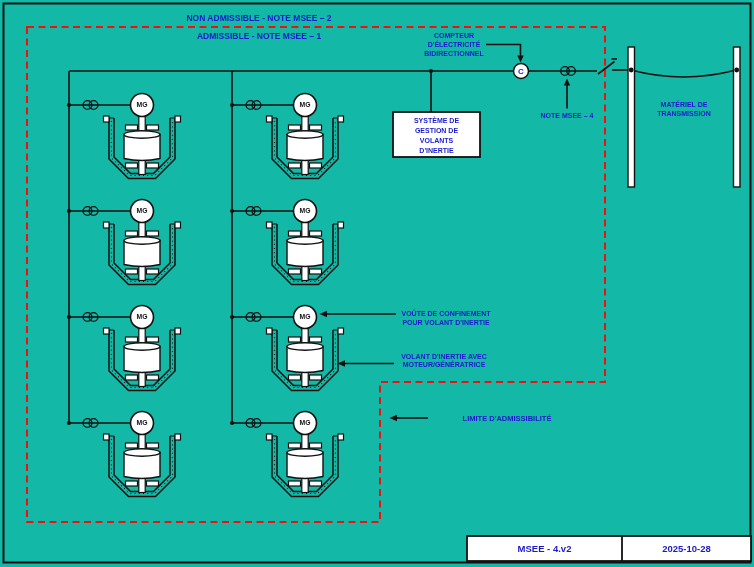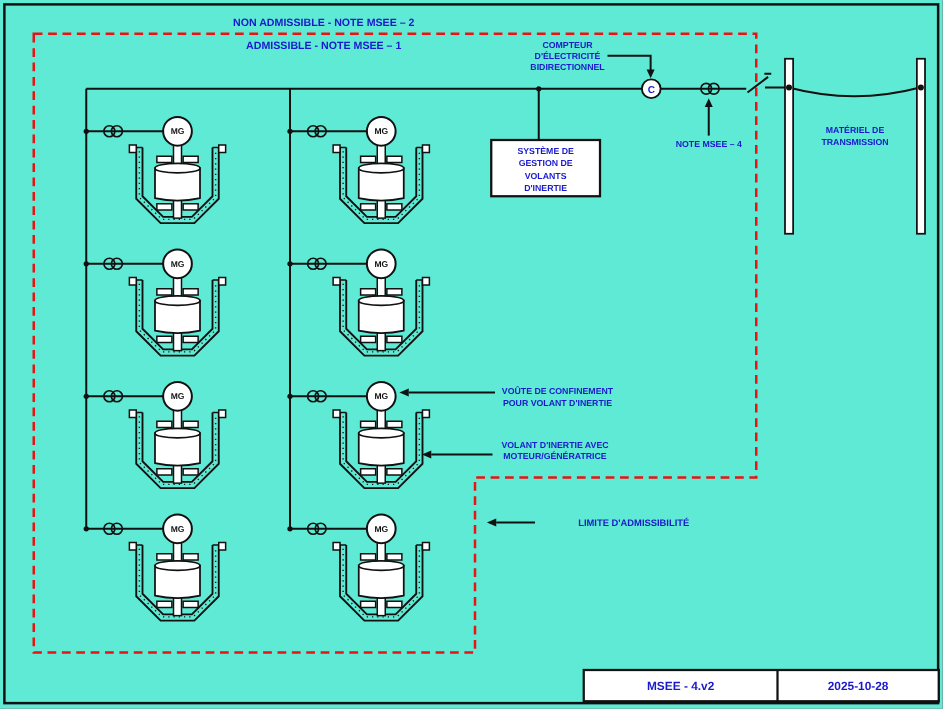"NON ADMISSIBLE - NOTE MSEE" .canvas { background: #5eead4 -> #14b8a6 }
